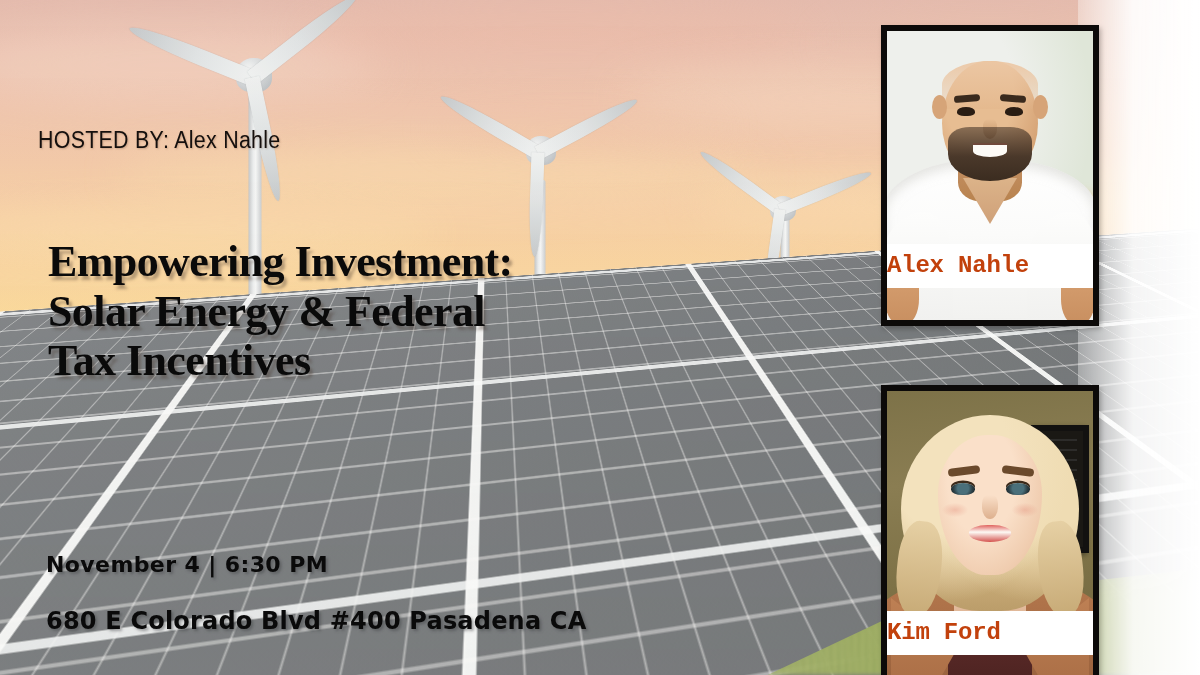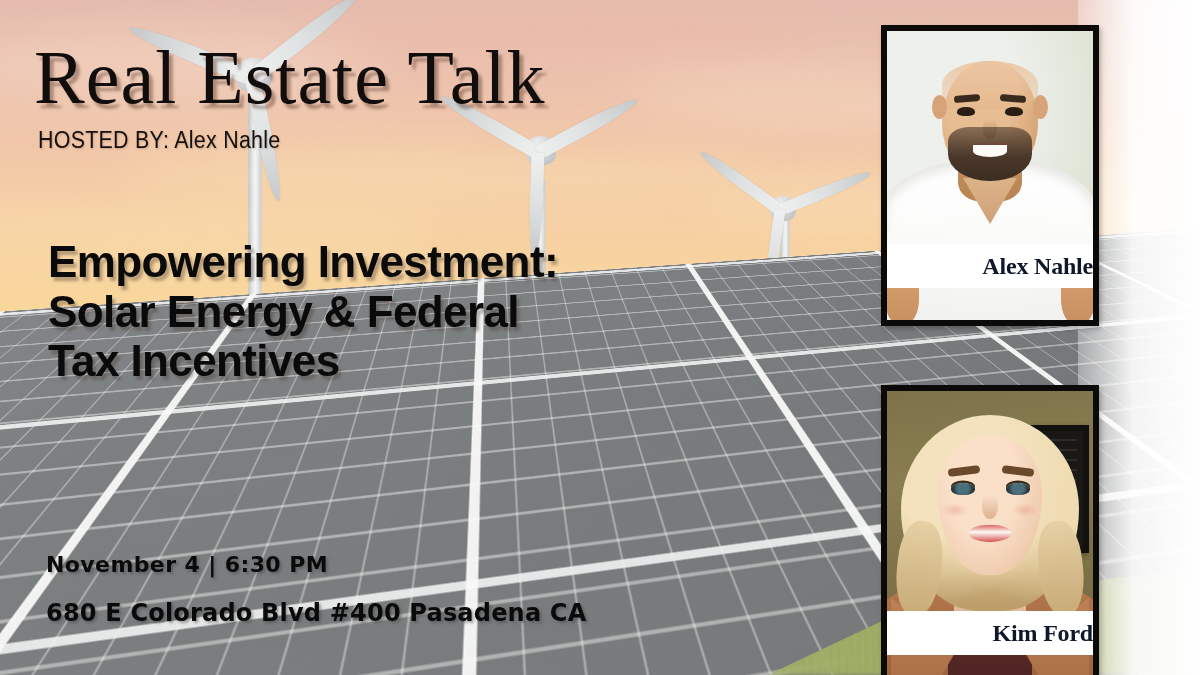"Real Estate Talk" div.brand { html: <div>Real Estate Talk</div> -> none }
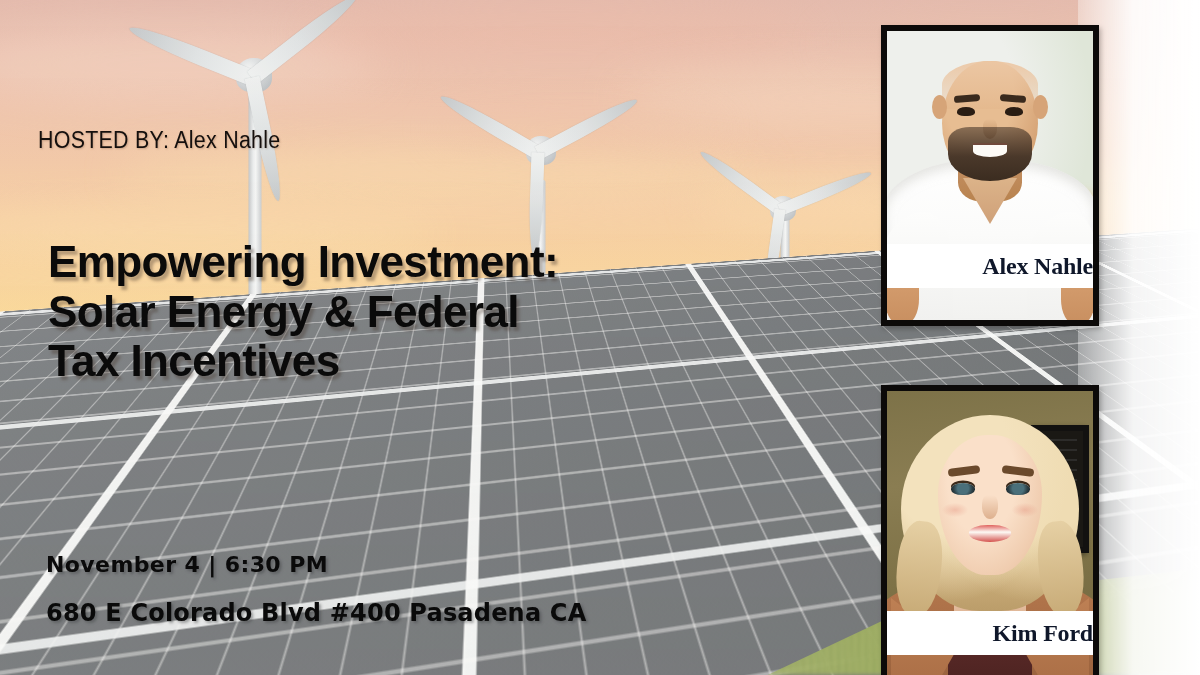"Empowering Investment:" .headline { font-family: Liberation Sans, sans-serif -> Liberation Serif, serif }
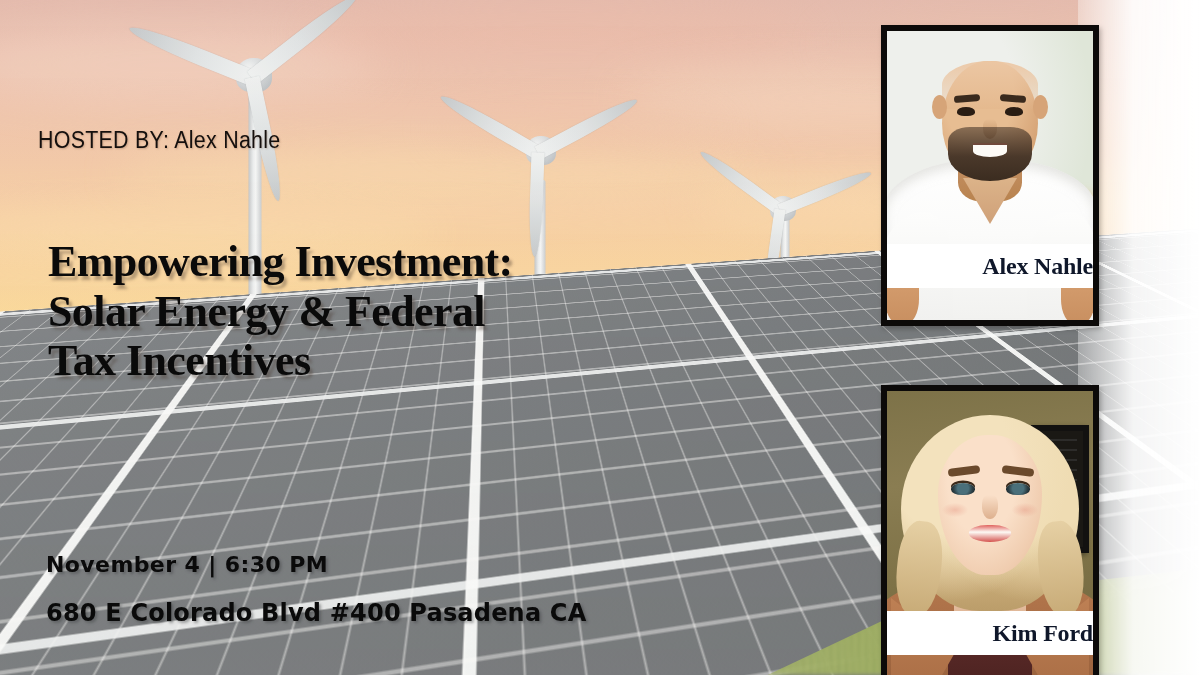"Alex Nahle" .nameplate { color: #0f172a -> #c2410c; font-family: Liberation Serif, serif -> Liberation Mono, monospace; text-align: right -> left }
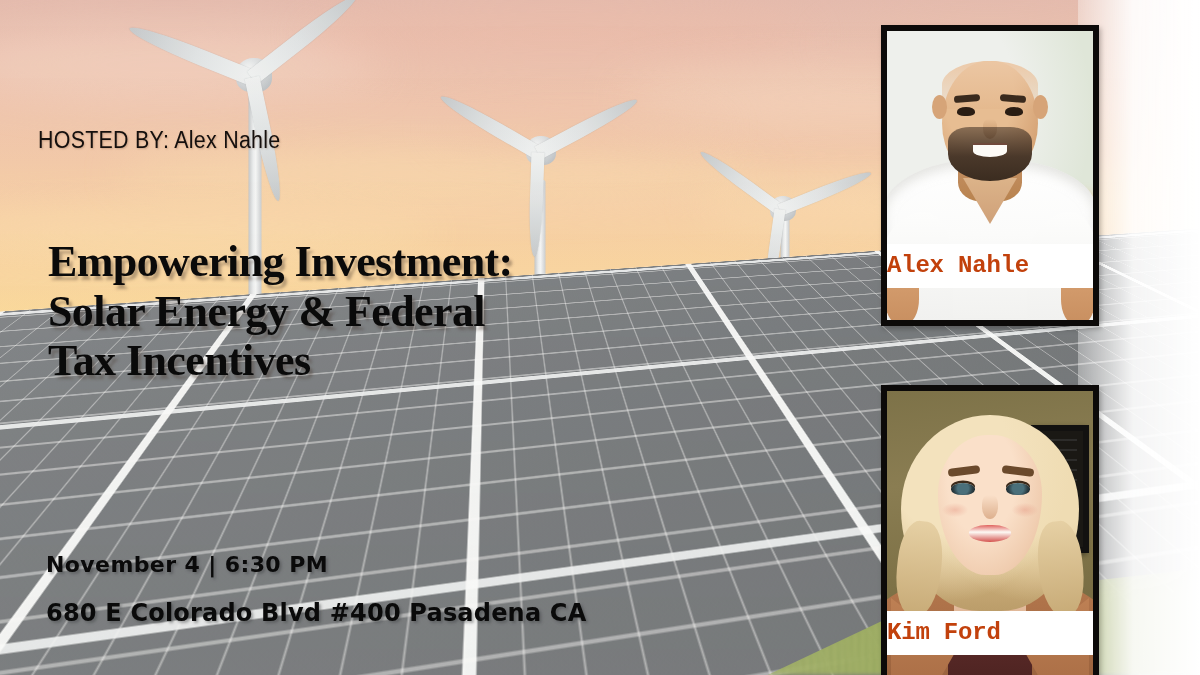"680 E Colorado Blvd #400" .detail-where { margin-top: 22px -> 30px }
